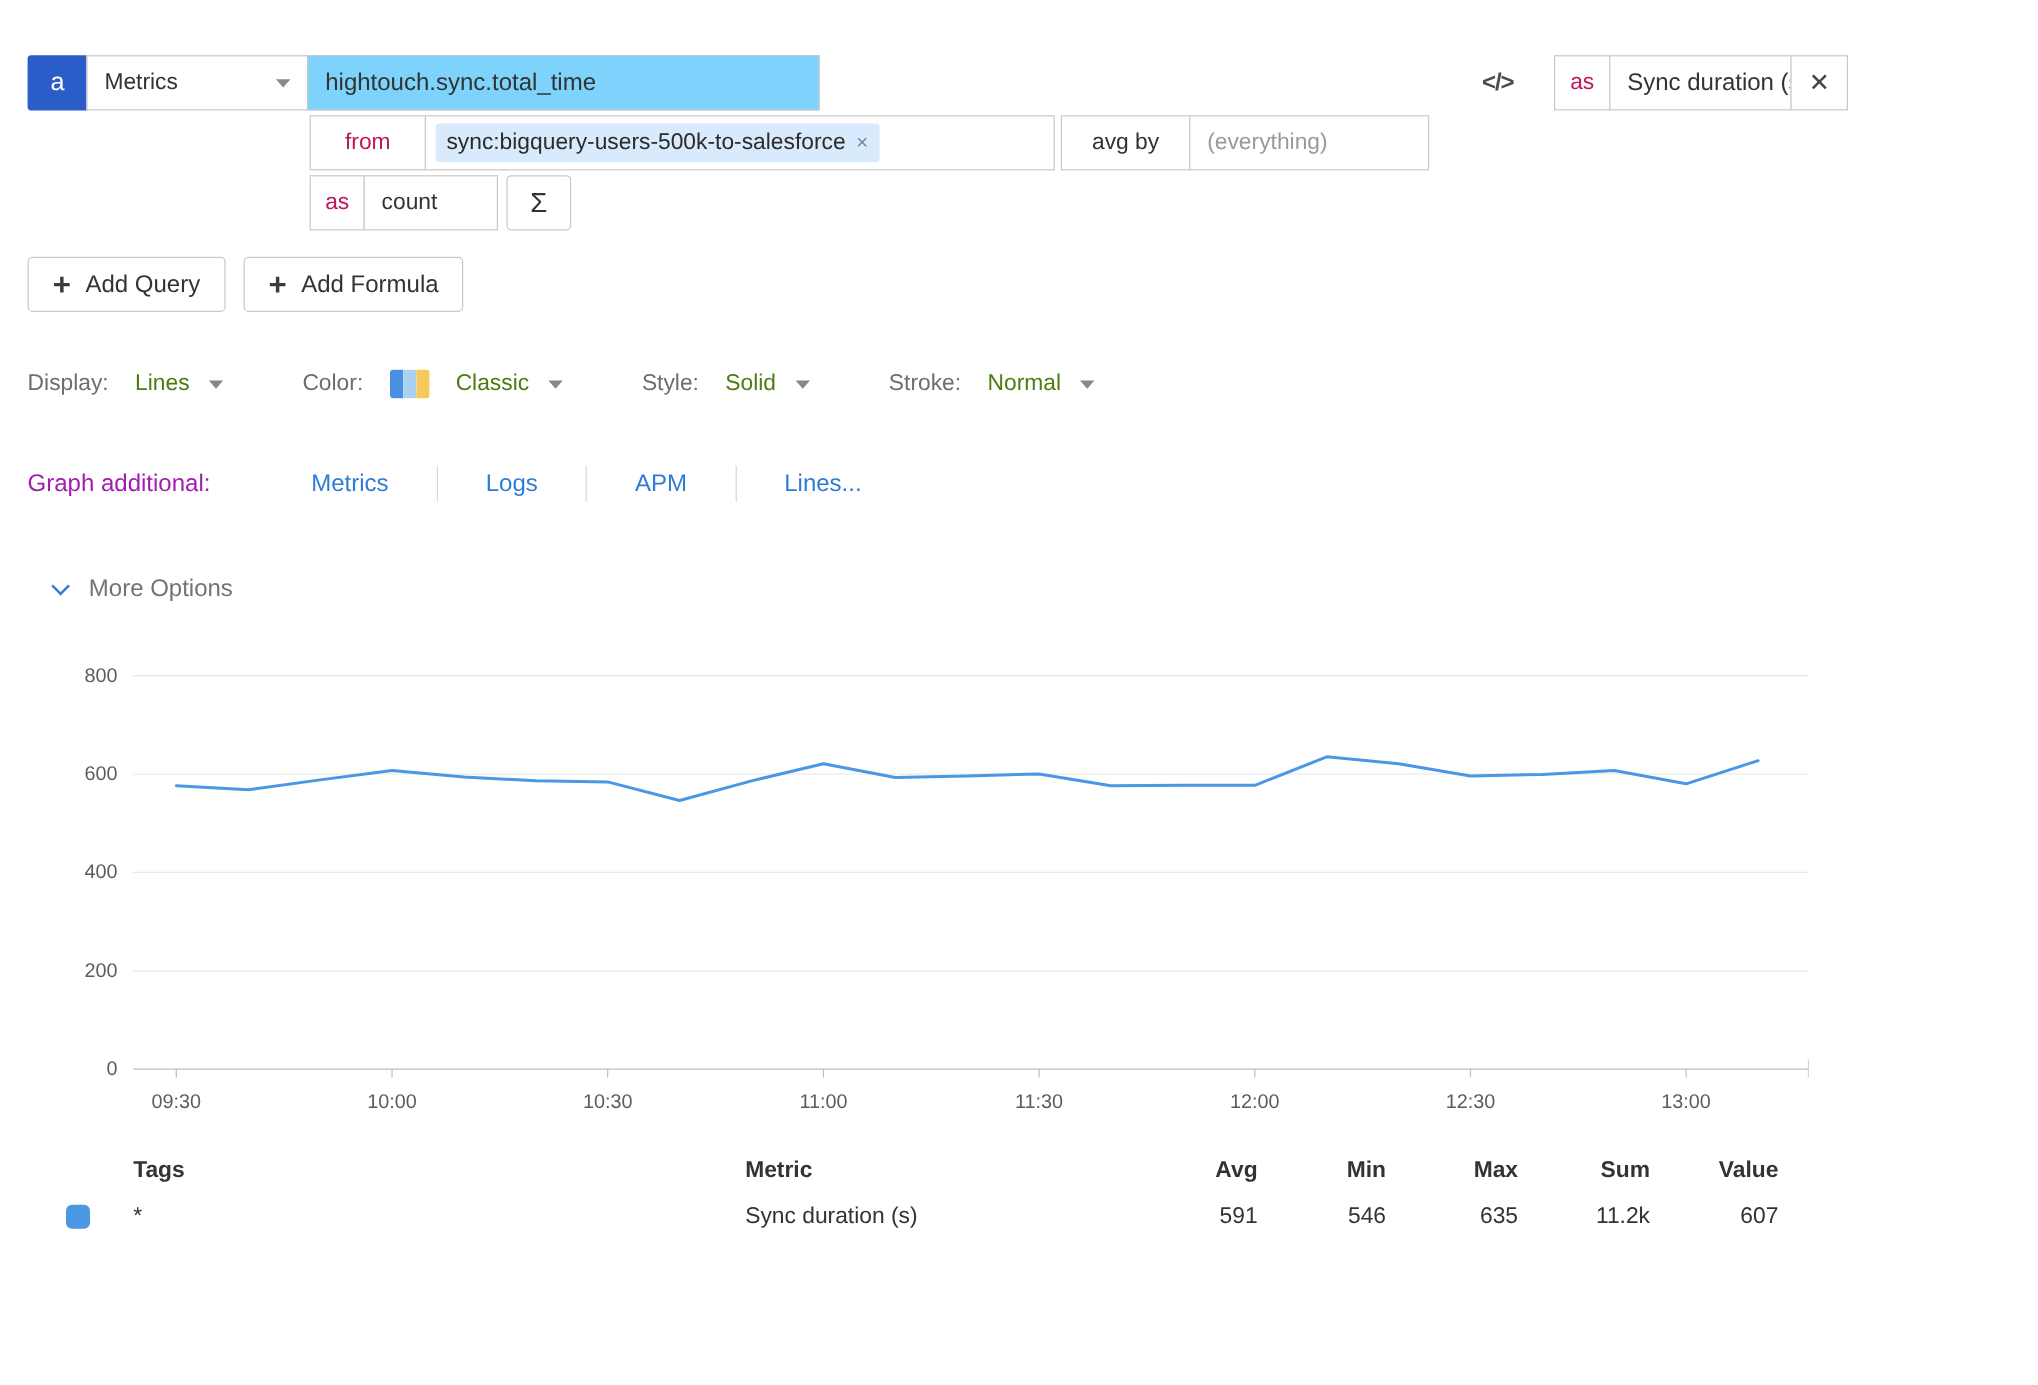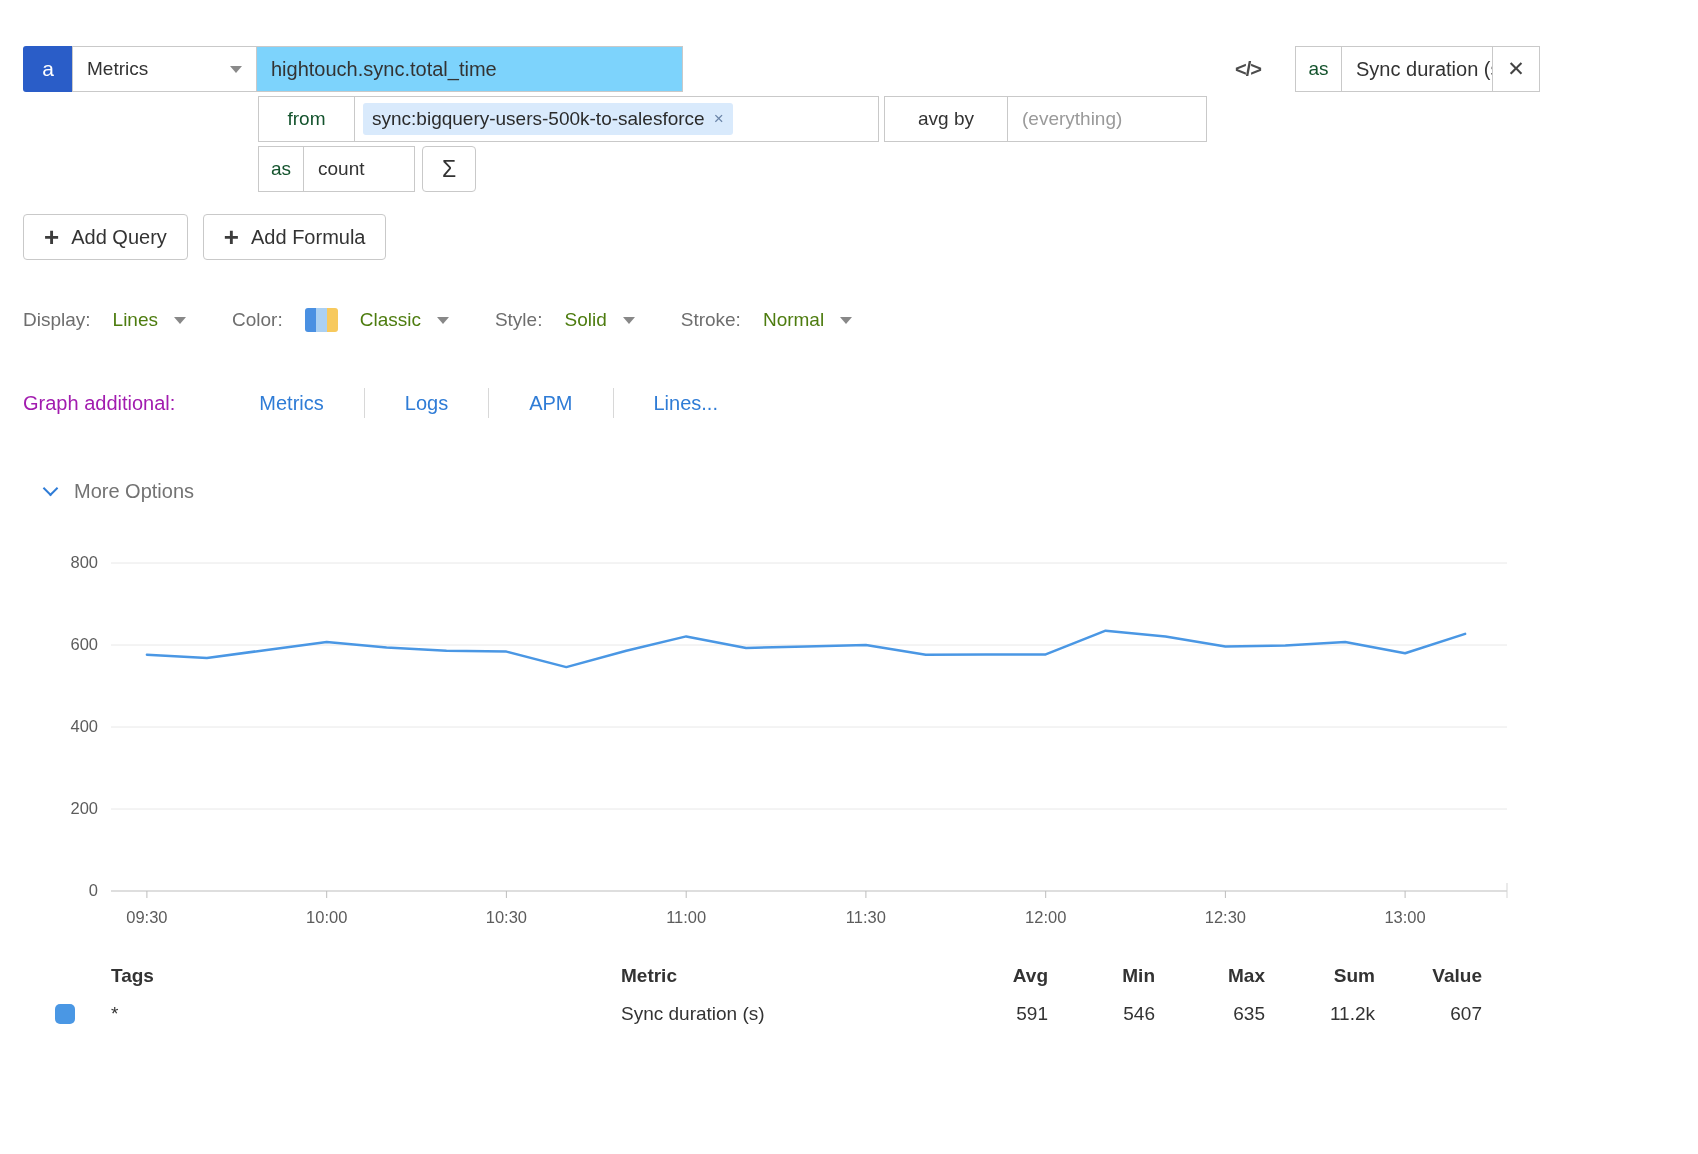"as" .muted-label { color: #14532d -> #be185d }
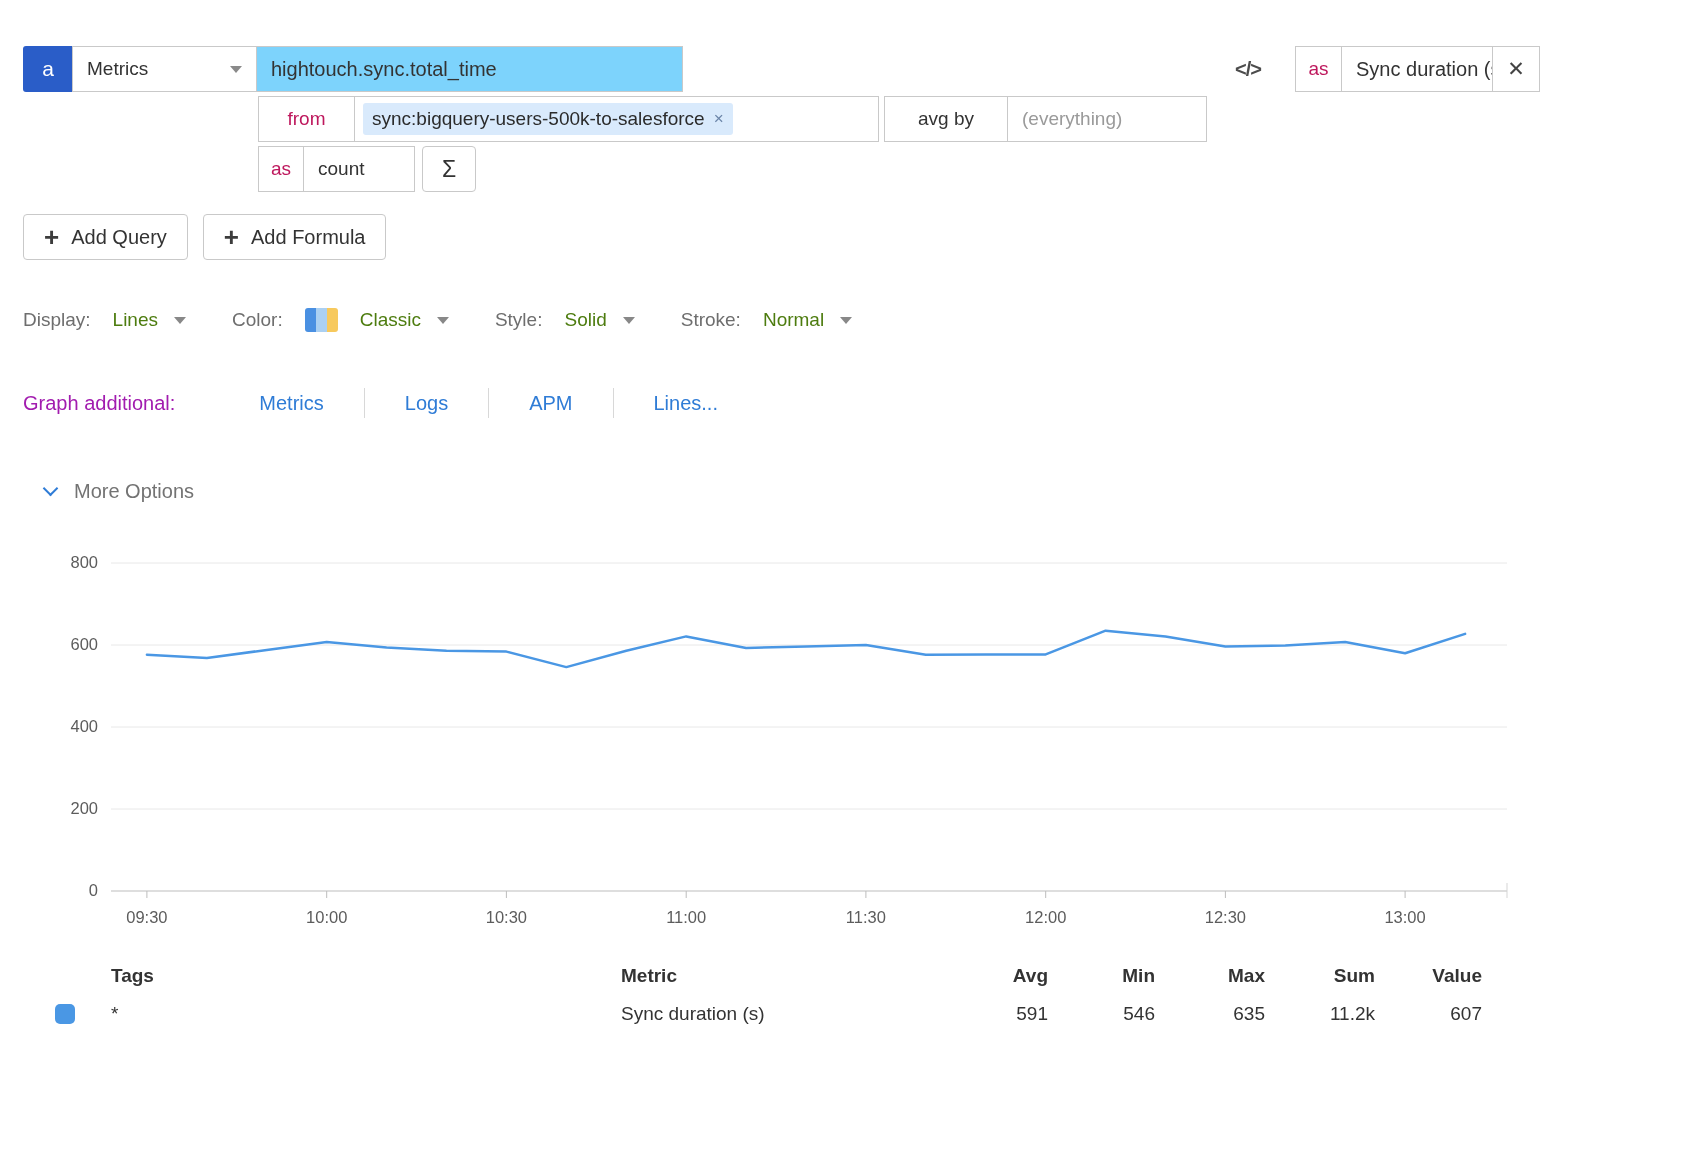"avg by" .avgby-box { width: 124px -> 108px }
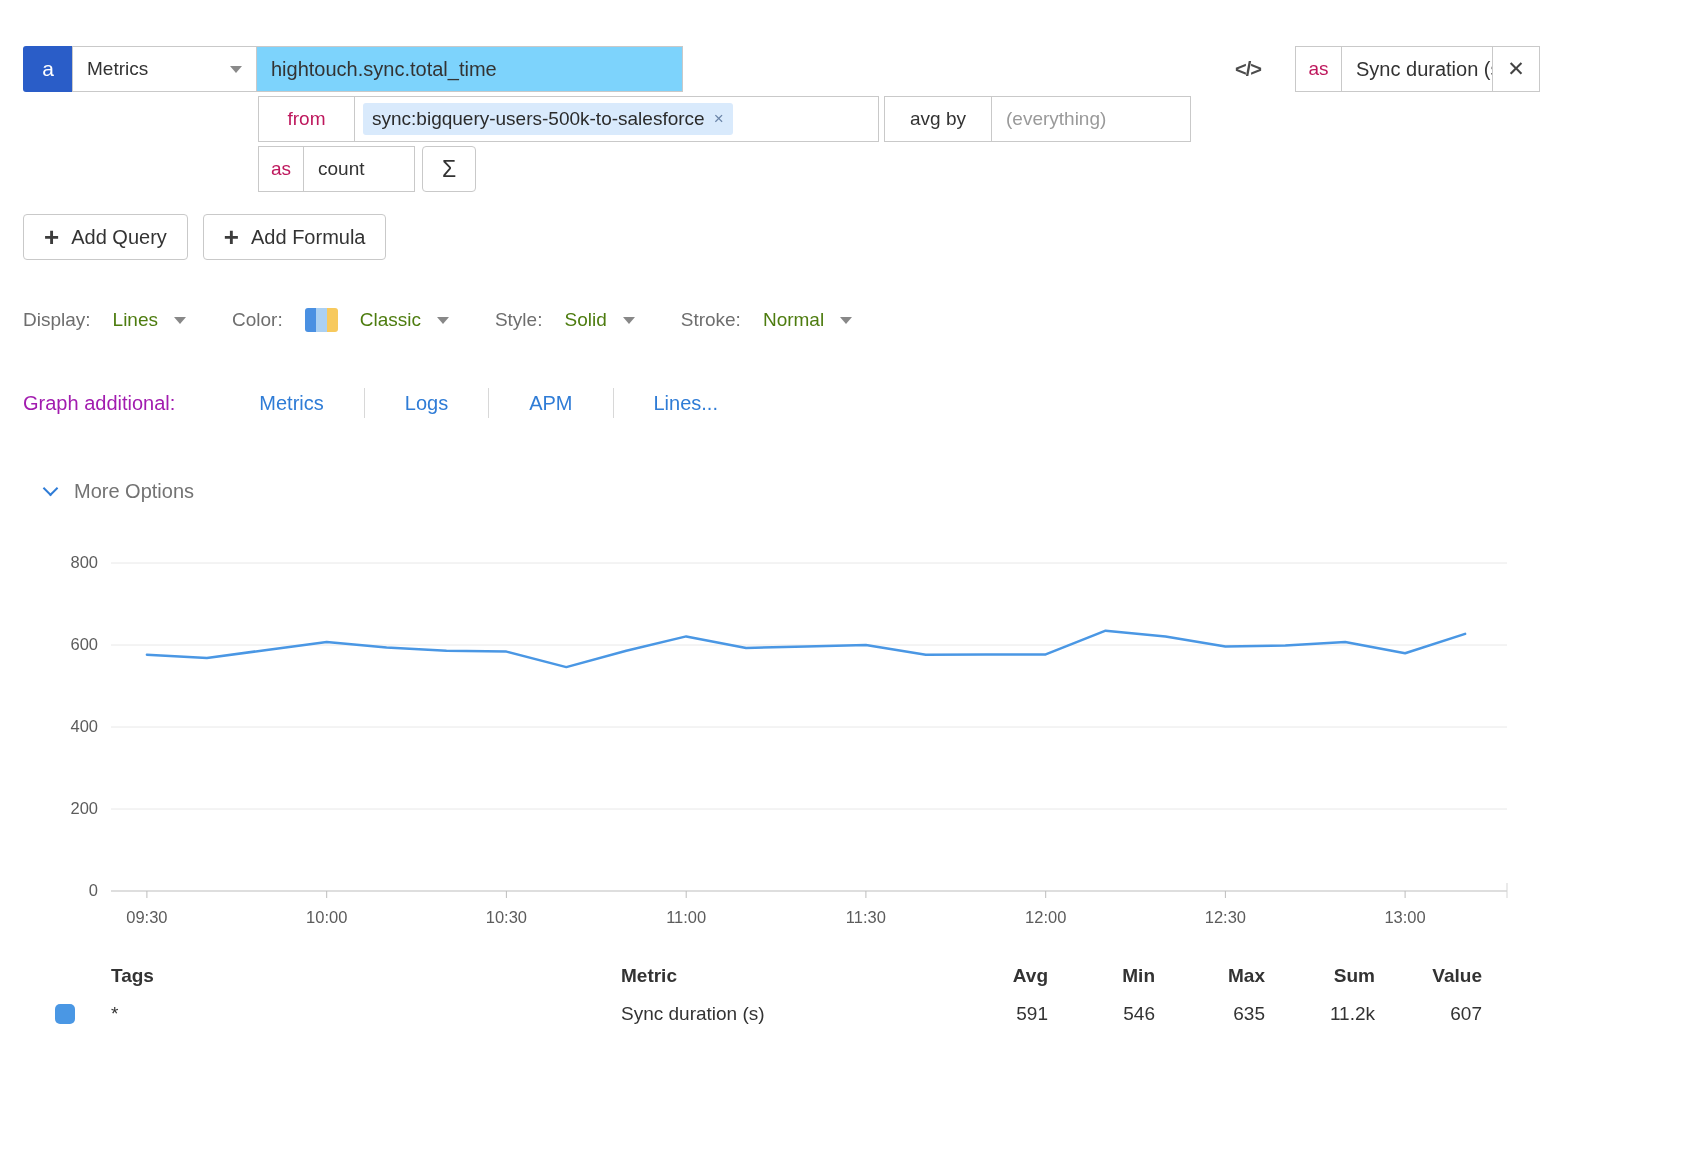"Display:" .display-row { gap: 46px -> 66px }
